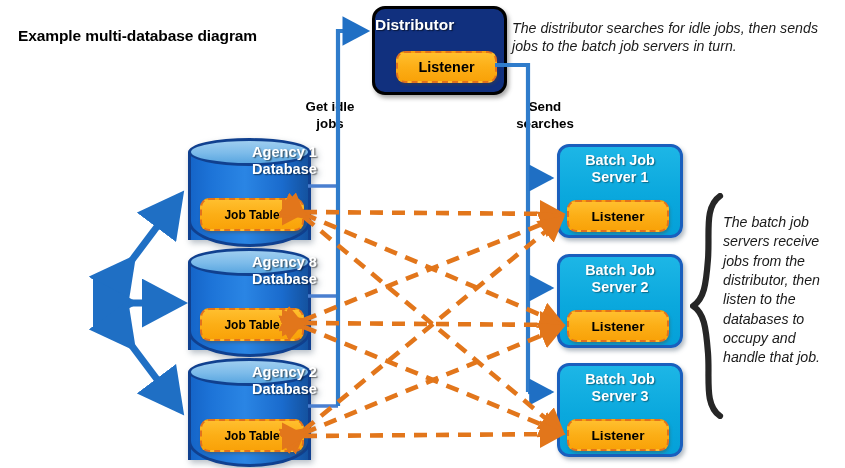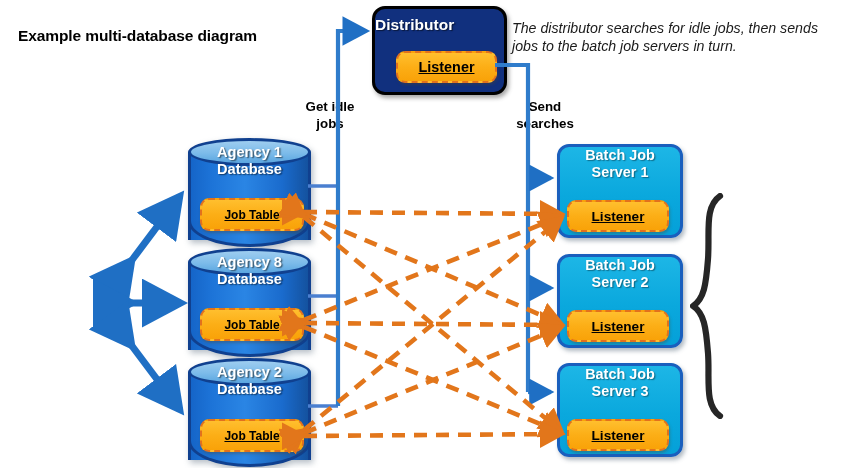"Listener" .chip { text-decoration: underline -> none }
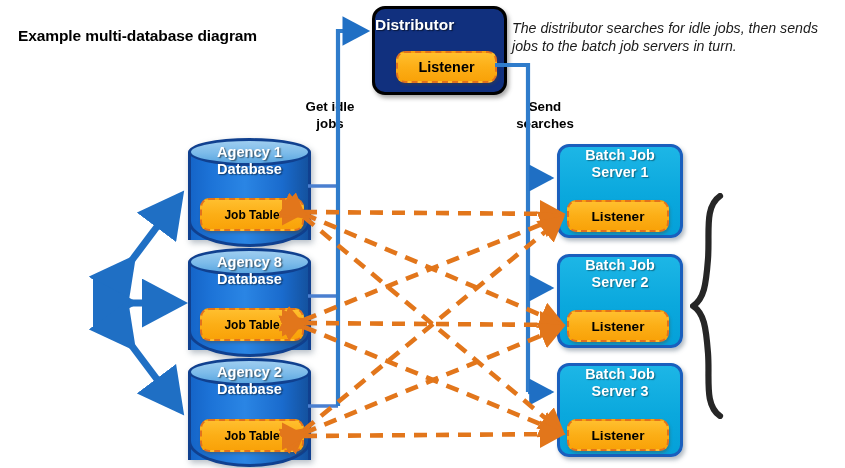"Agency 1" .db .hdr { padding-left: none -> 35px }
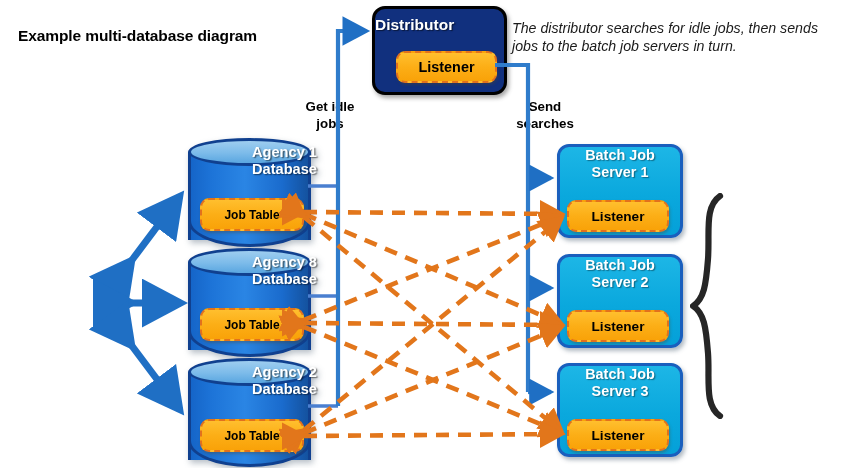"Batch Job" .bjs .hdr { margin-top: none -> 5px }
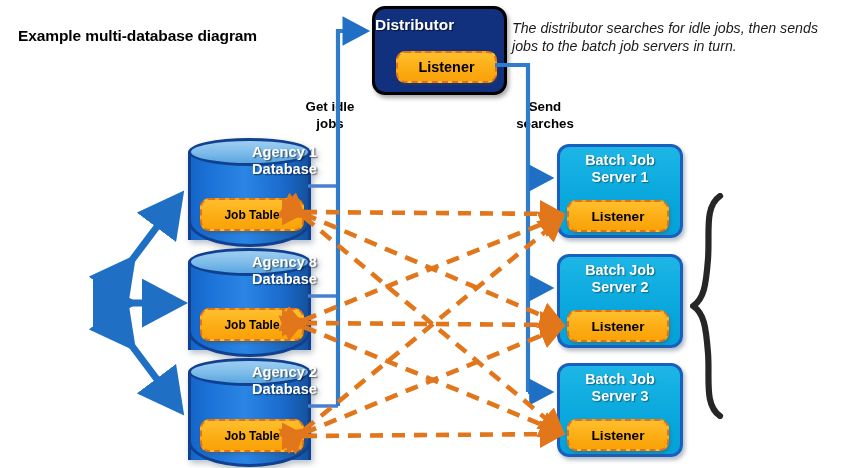"The batch job servers receive" div.note { html: none -> <div>The batch job servers receive jobs from the distributor, then listen to the databases to occupy and handle that job.</div> }
